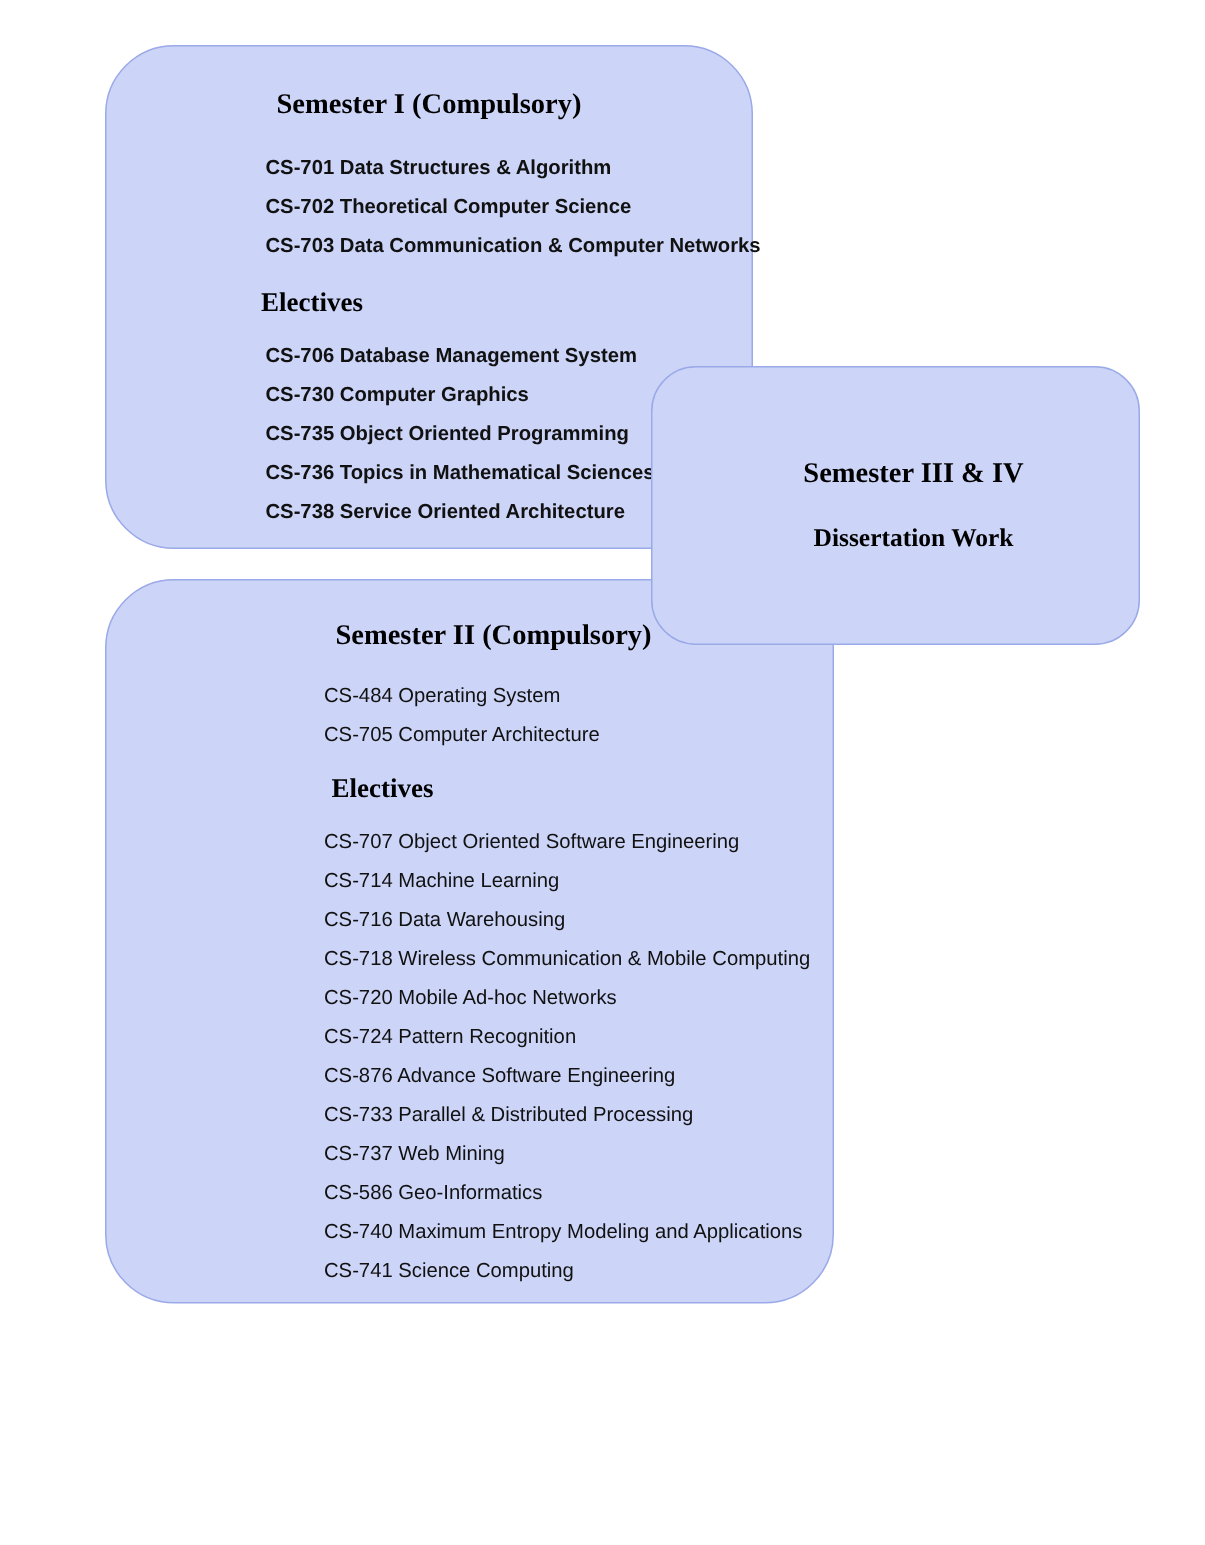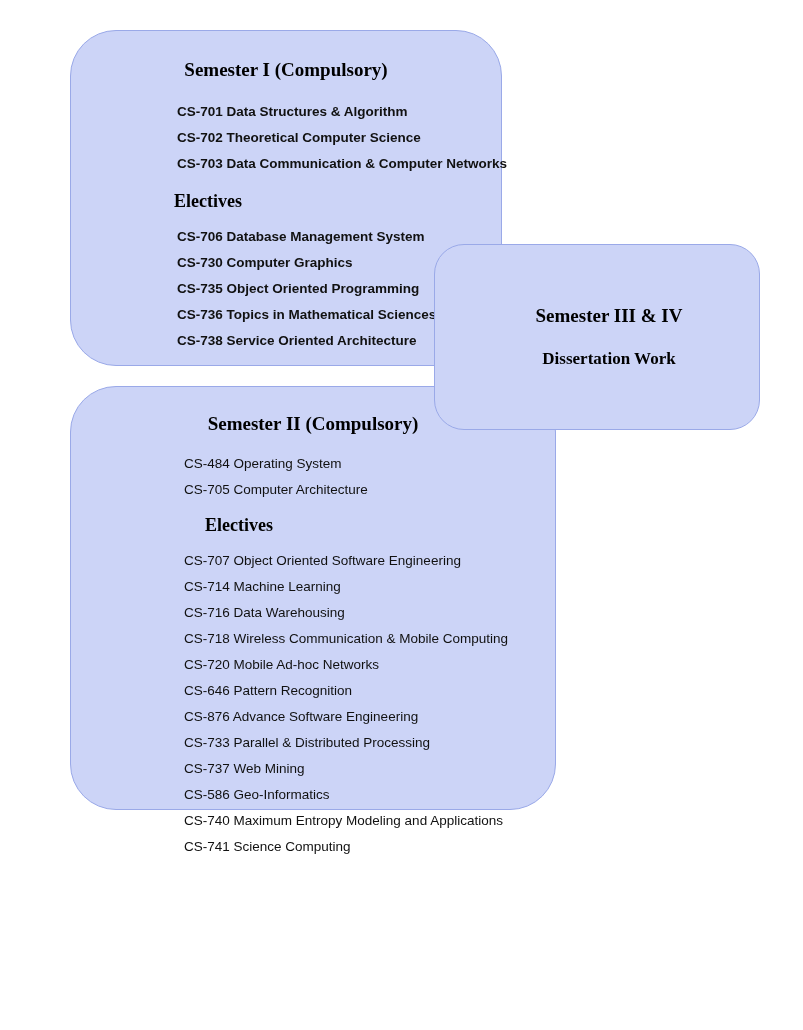"Semester II (Compulsory)" #card-sem2 { height: 424px -> 483px; padding-left: none -> 32px }
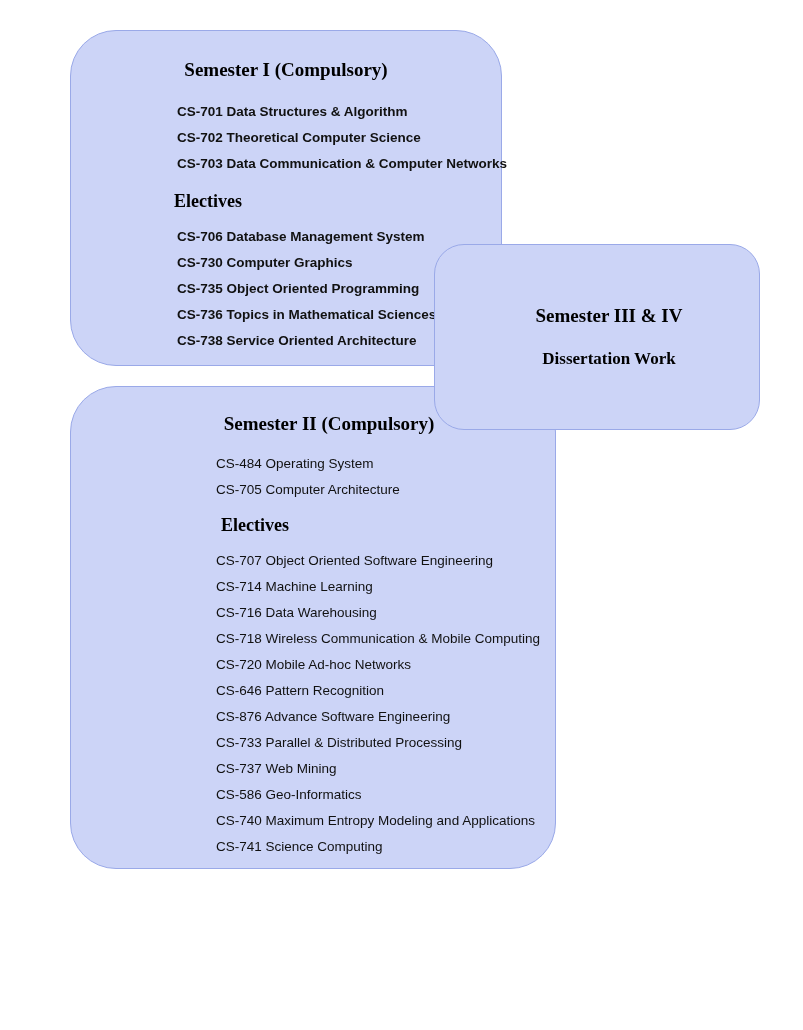"CS-646 Pattern Recognition" li.course-item { text: CS-646 -> CS-724 }
